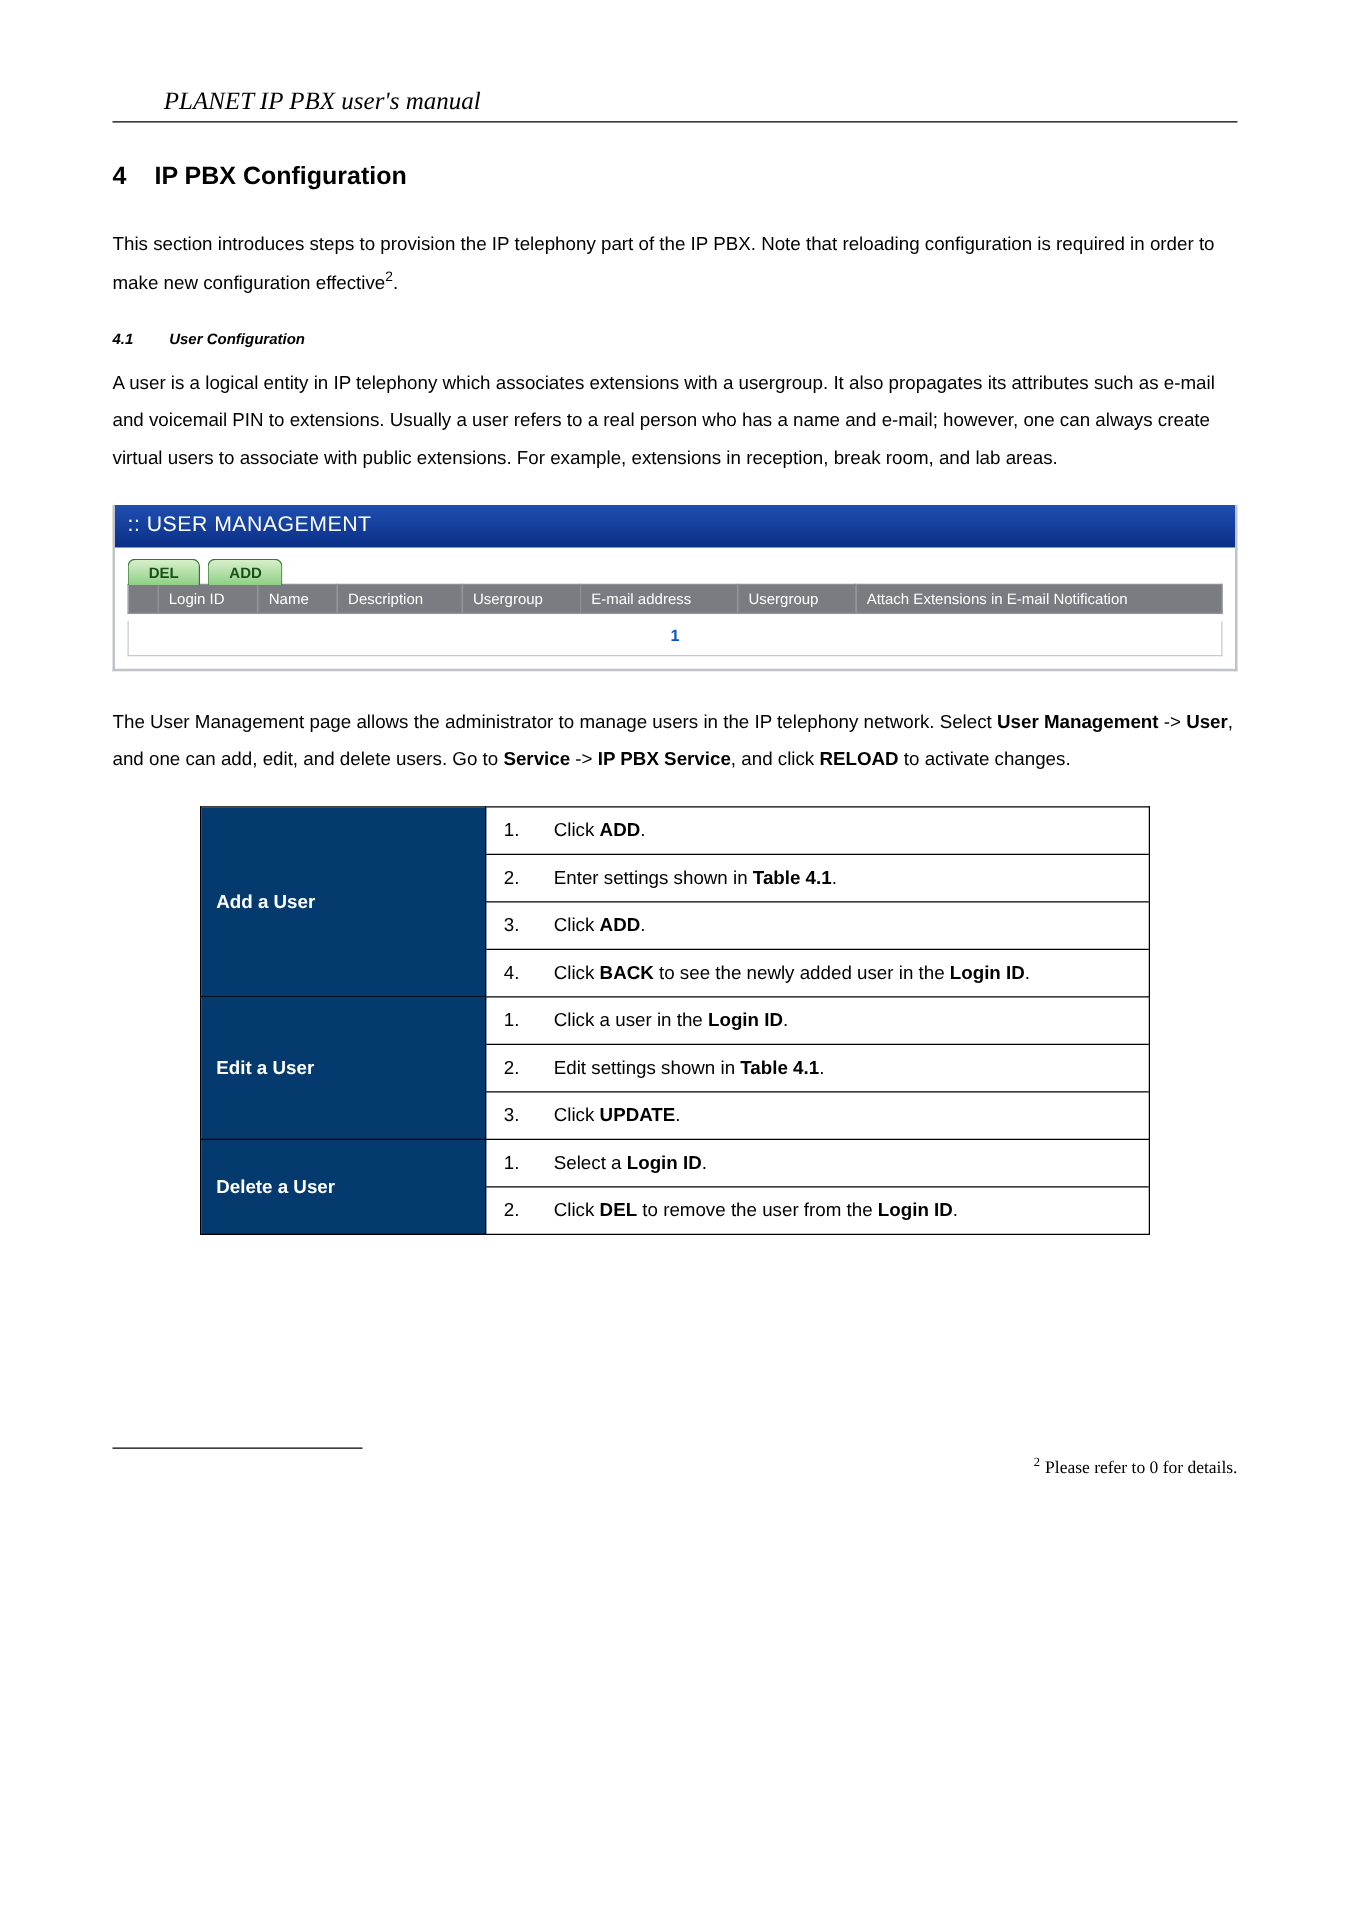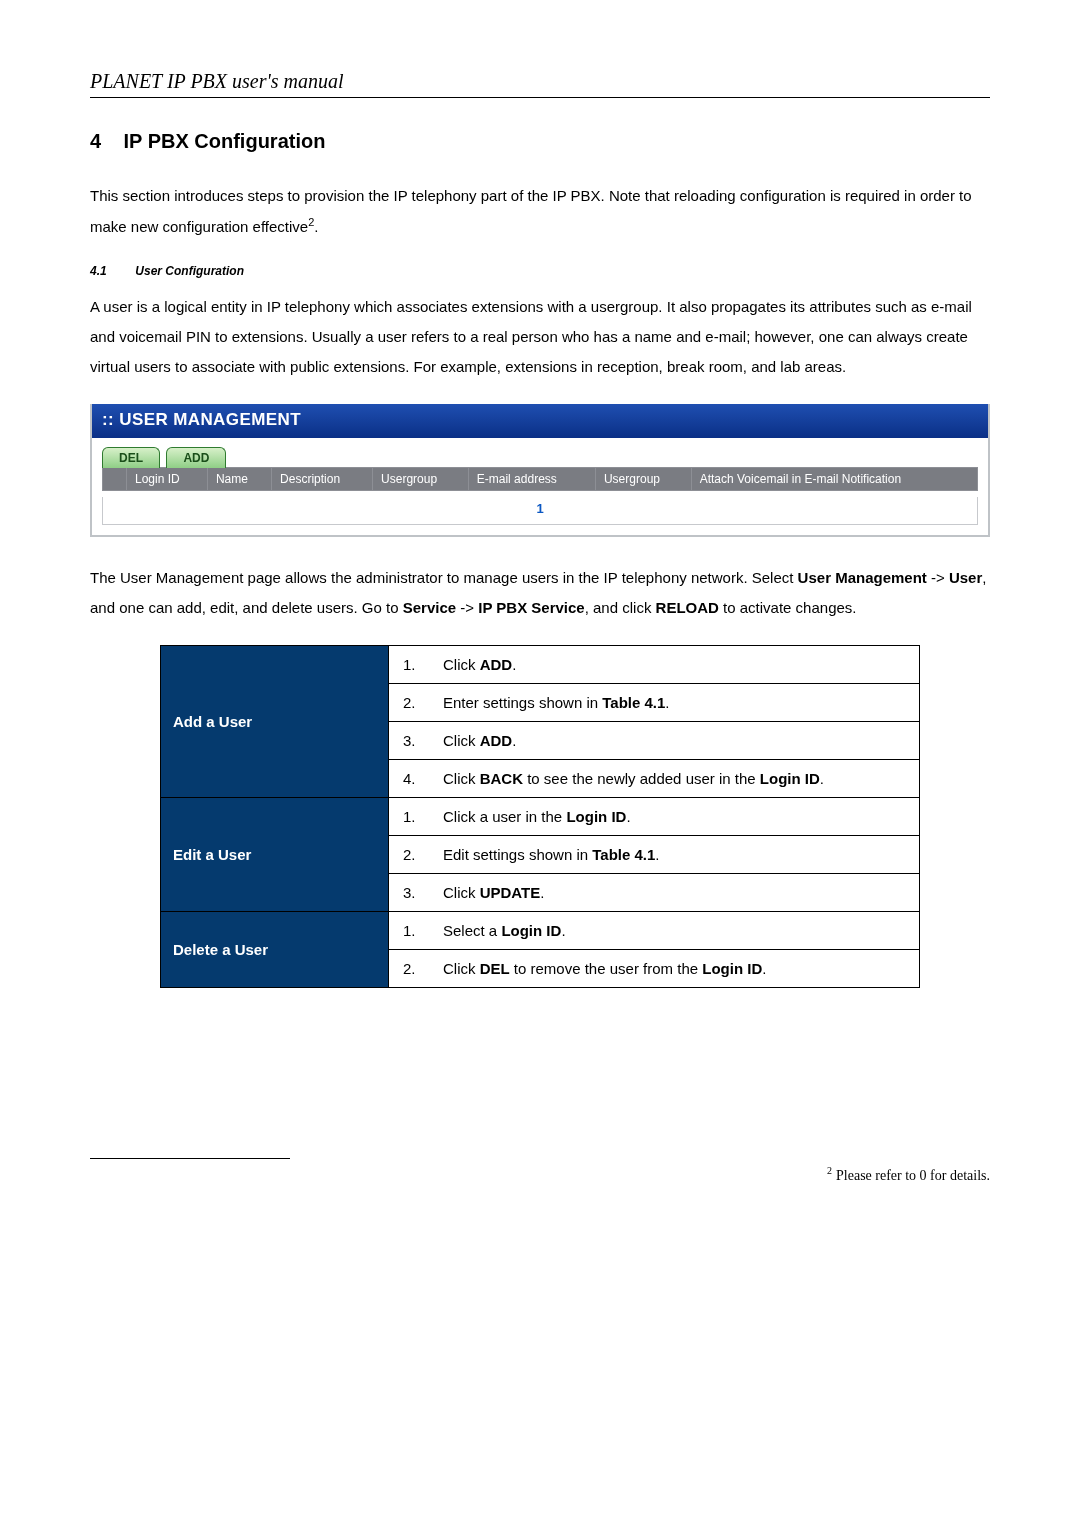"PLANET IP PBX user's manual" .header-italic { margin-left: none -> 41px }
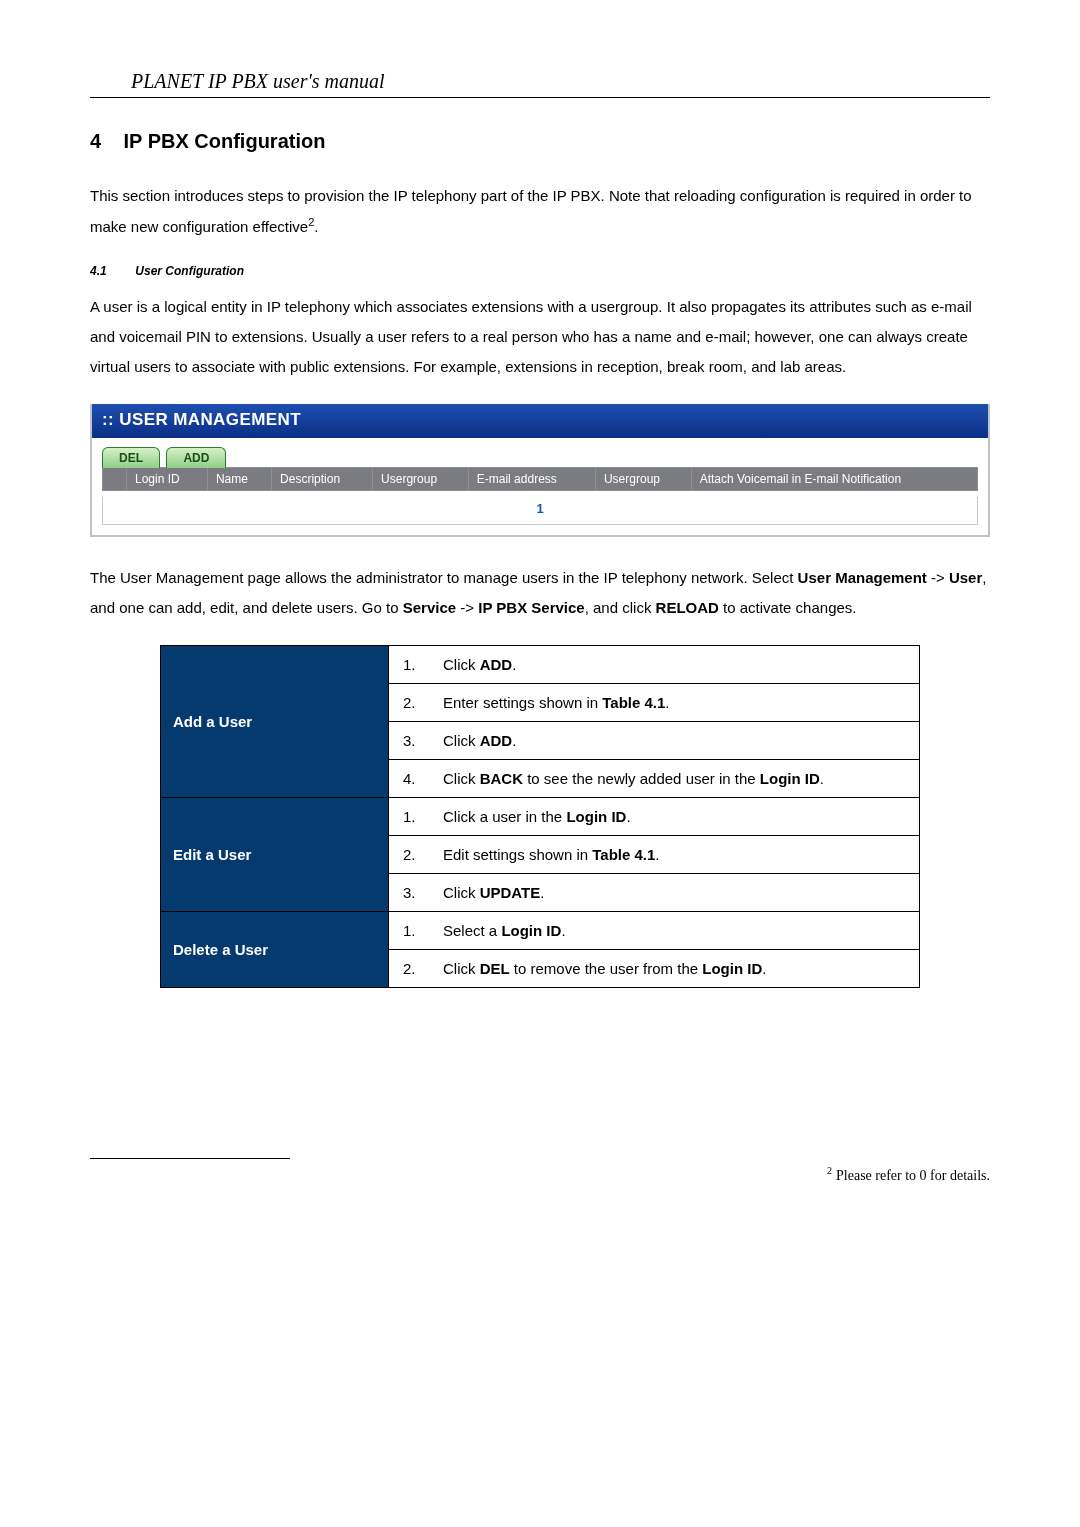":: USER MANAGEMENT" .um-title { font-weight: bold -> normal }
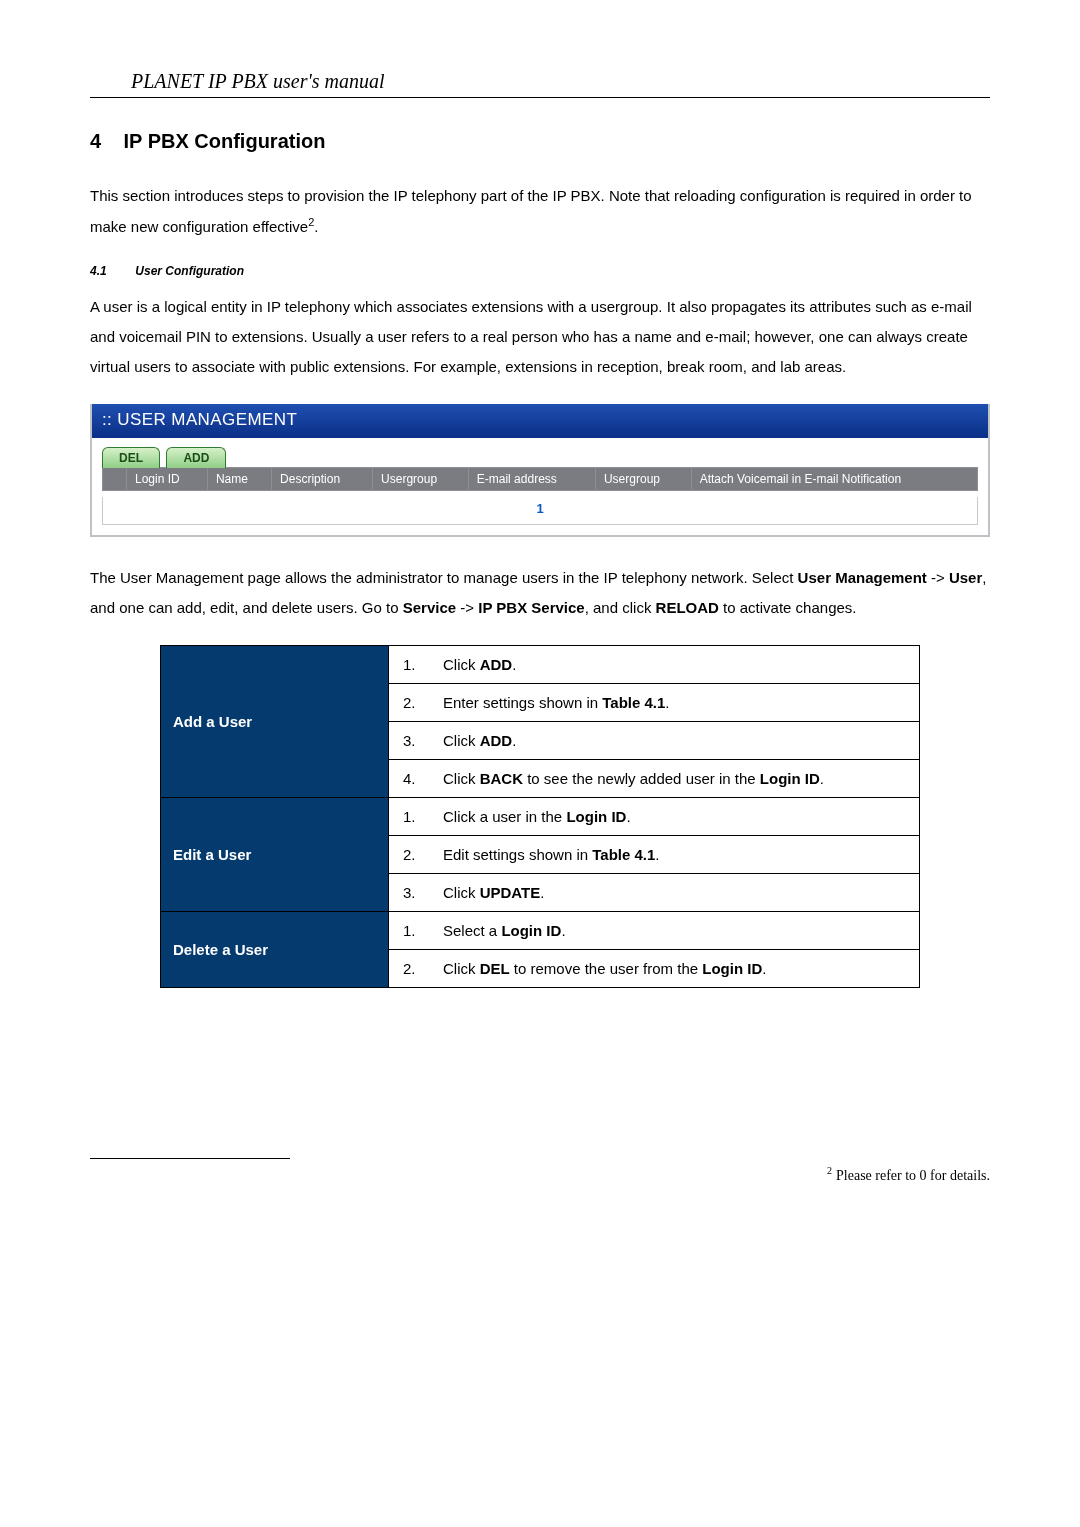"Attach Voicemail in E-mail Notification" th { text: Voicemail -> Extensions }
